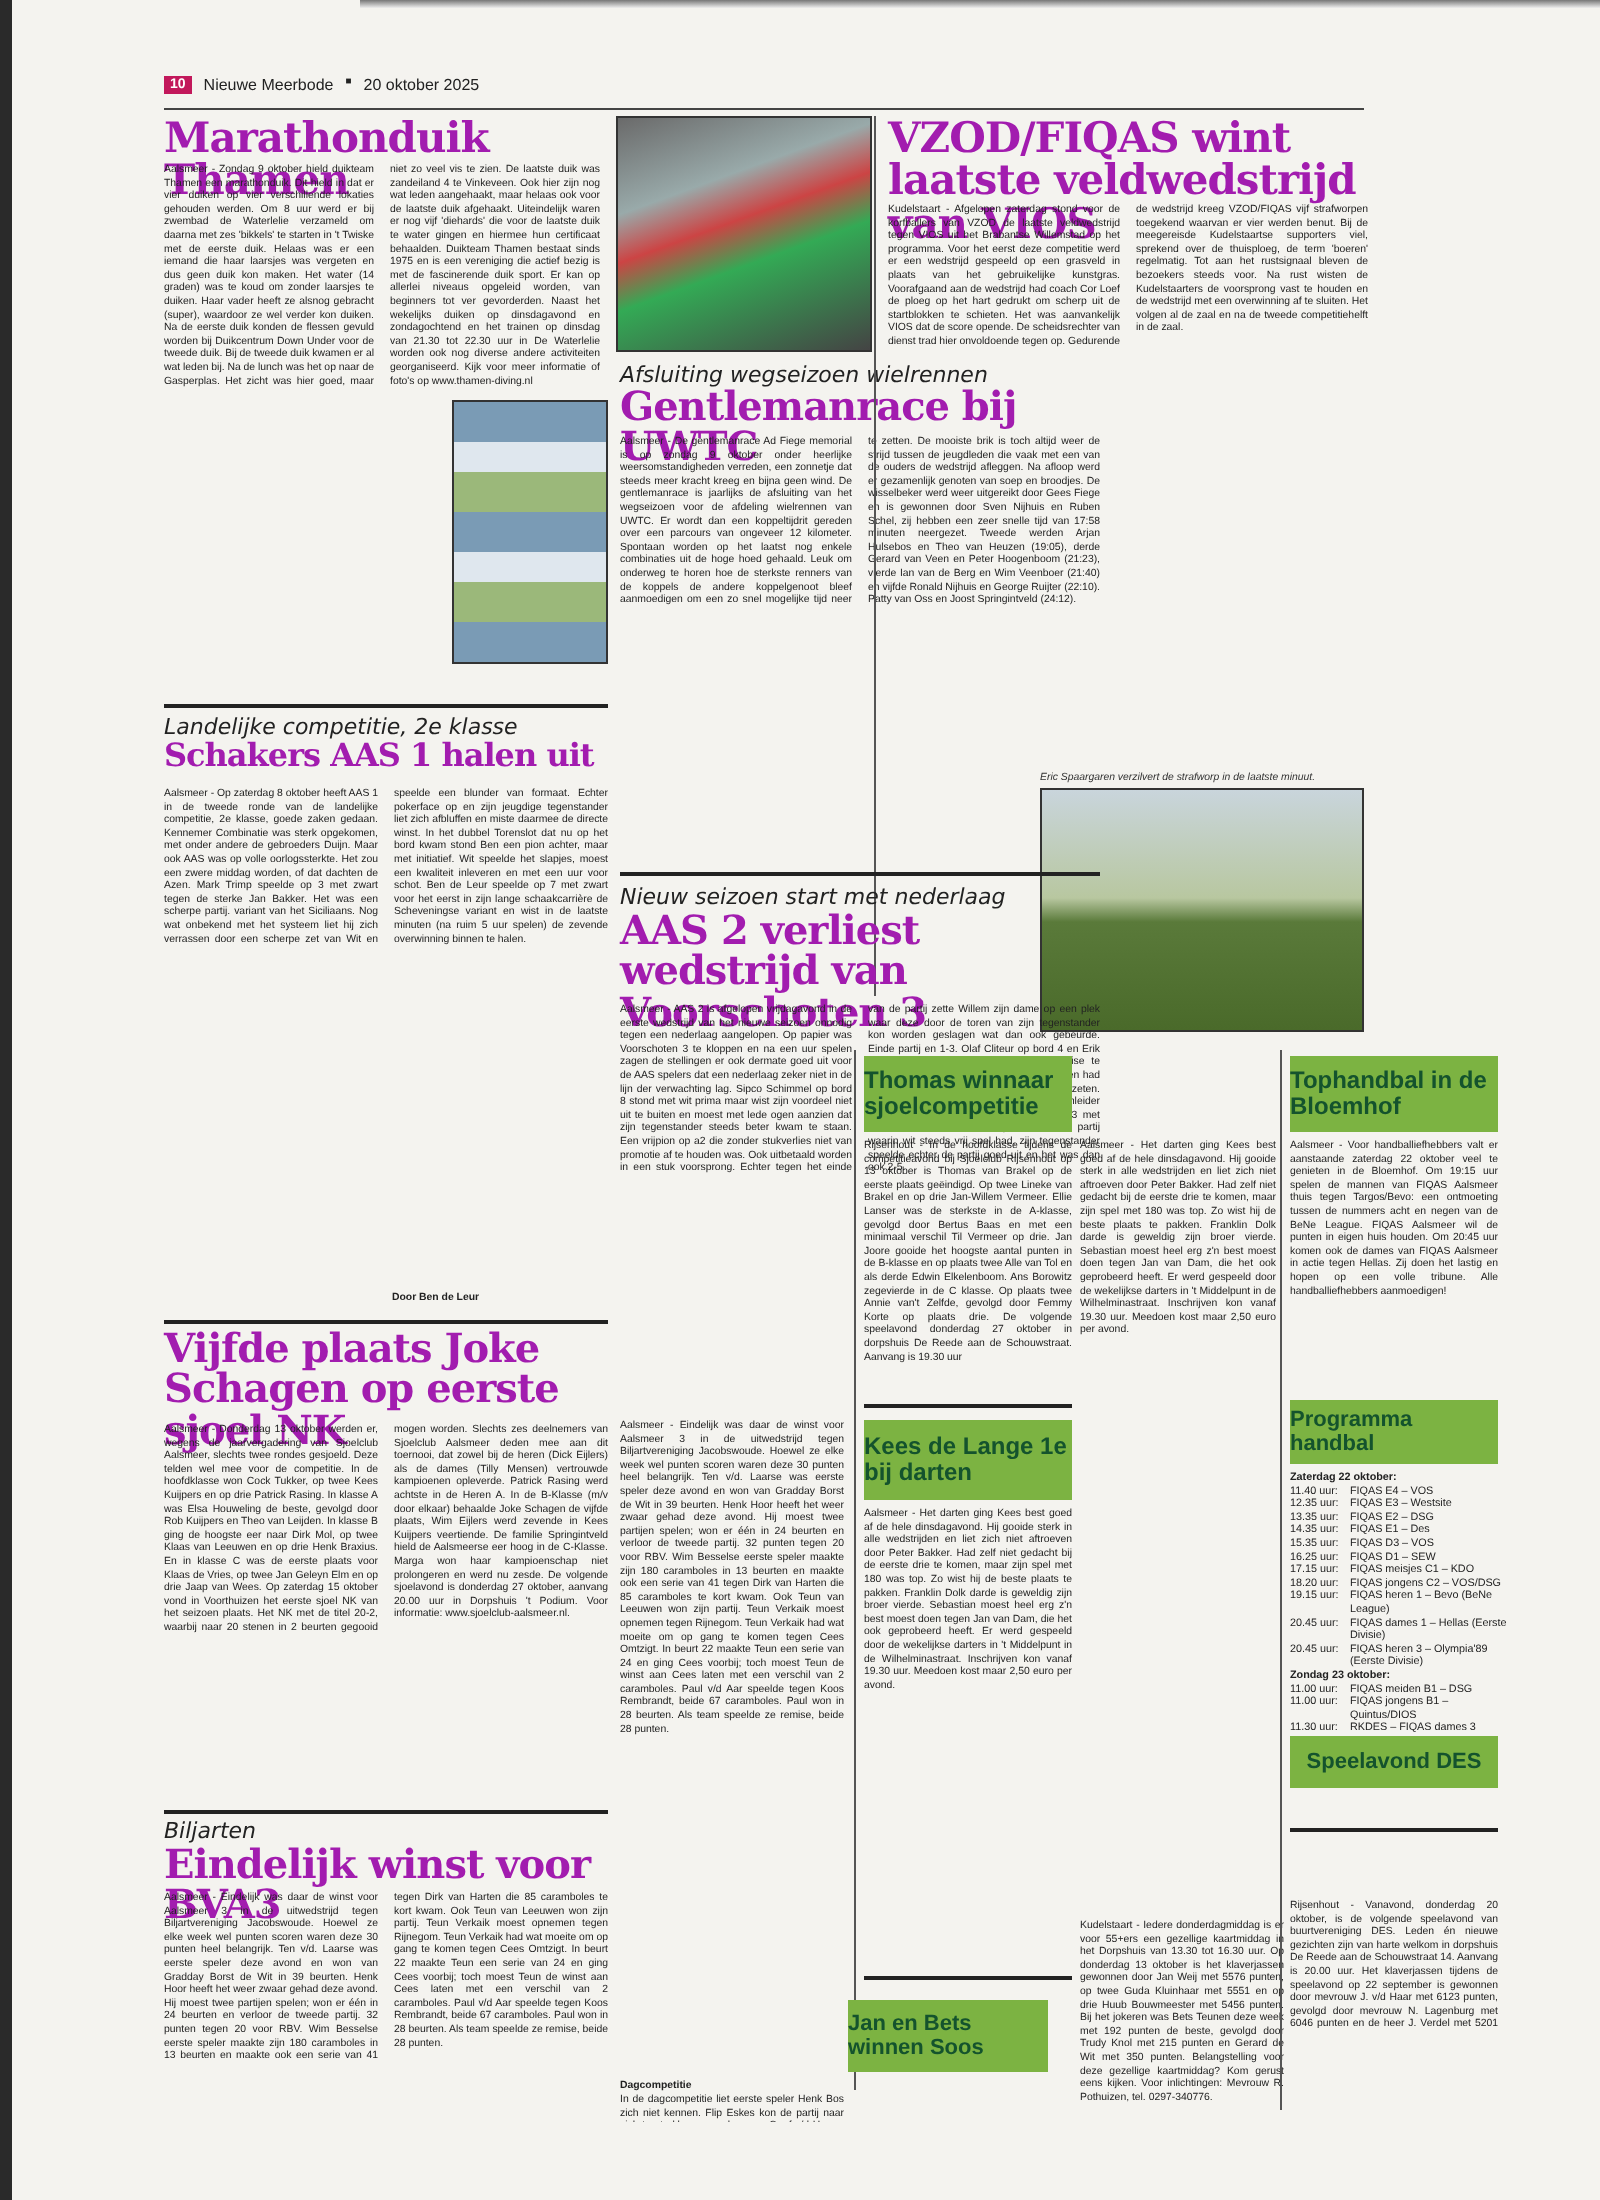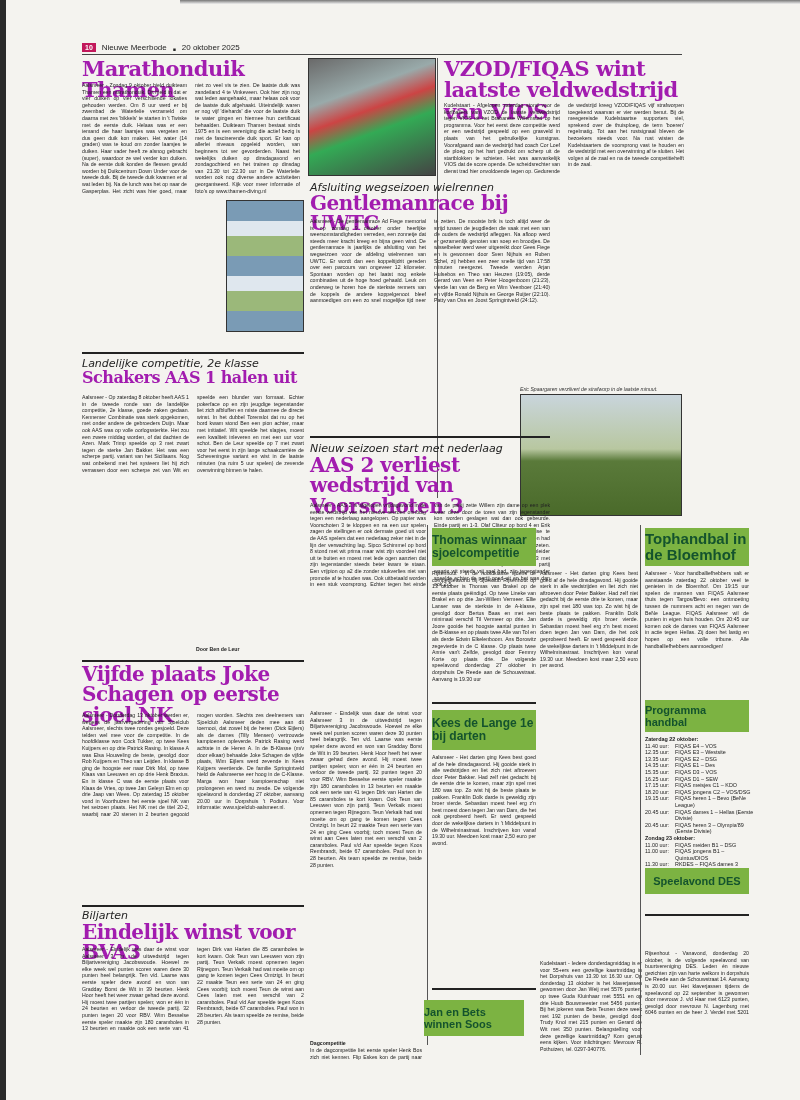"Nieuwe Meerbode" .masthead { align-items: flex-end -> flex-start }
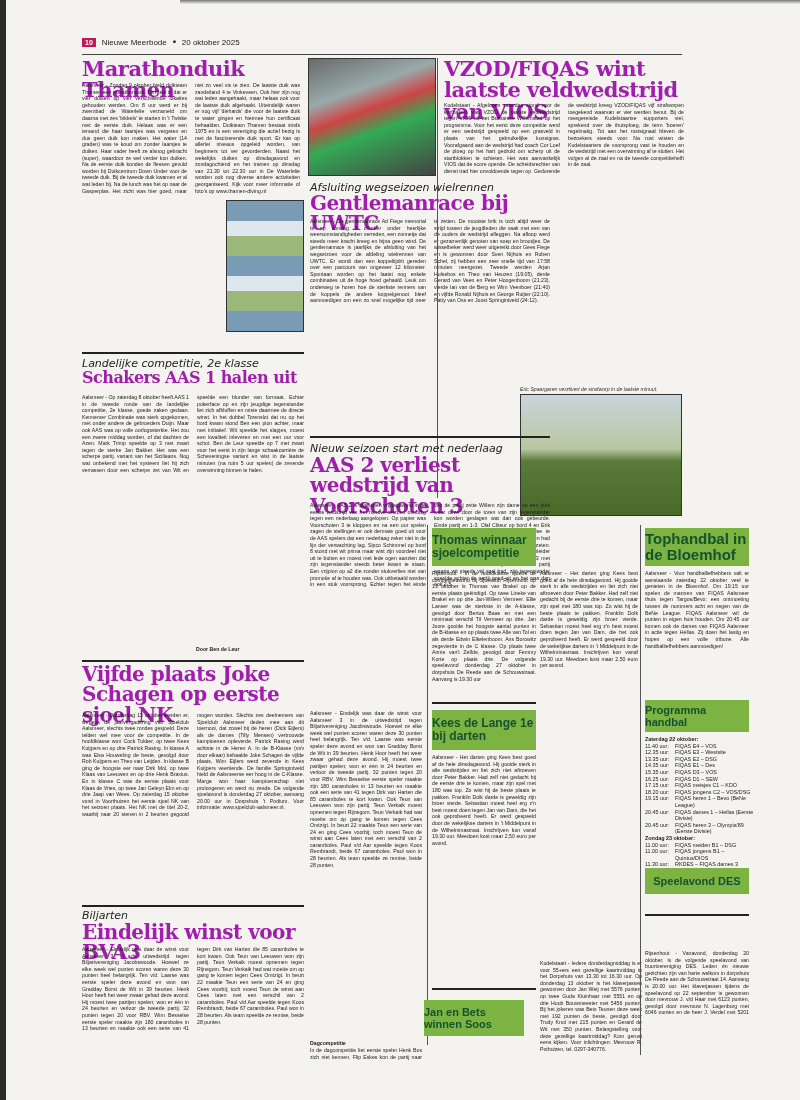"Tophandbal in de Bloemhof" div.greenbox { font-size: 15px -> 12px }
